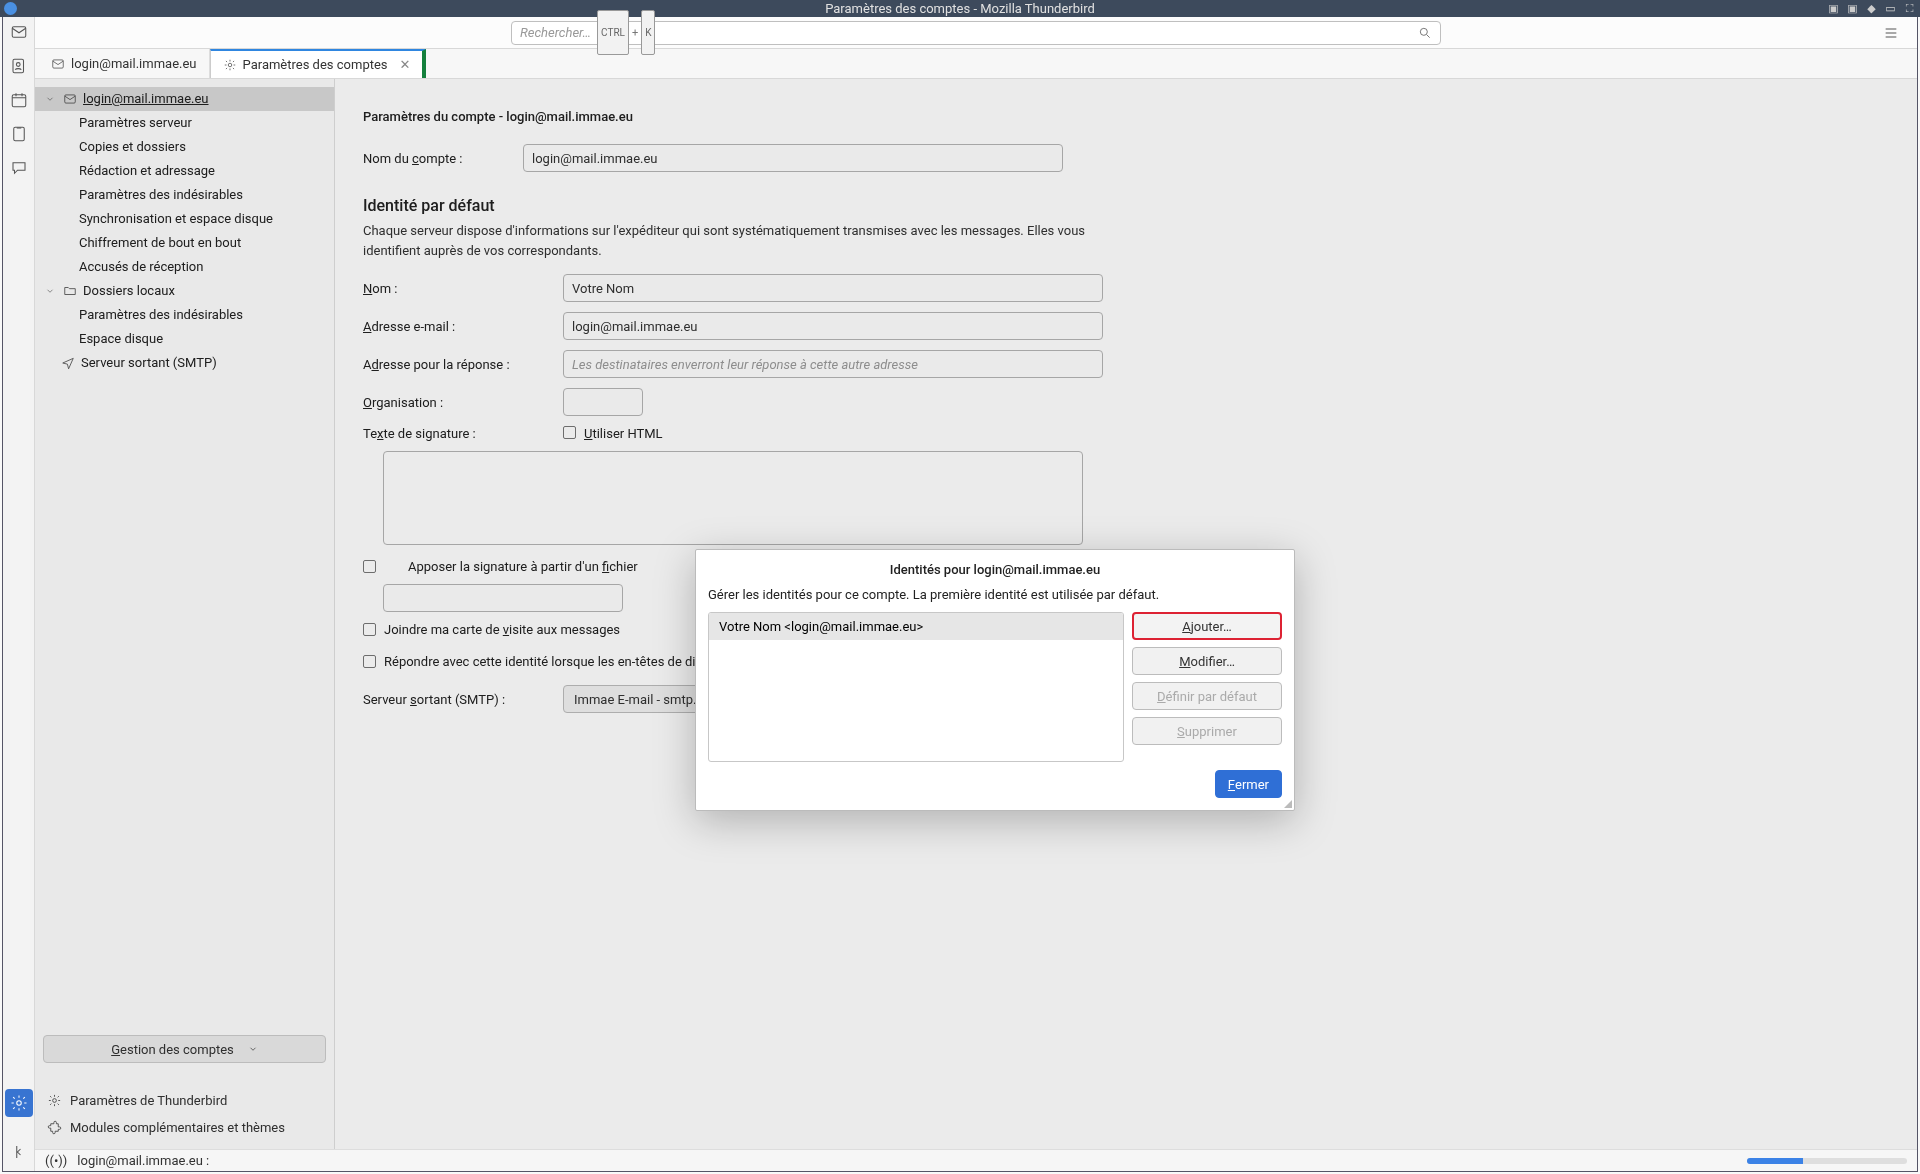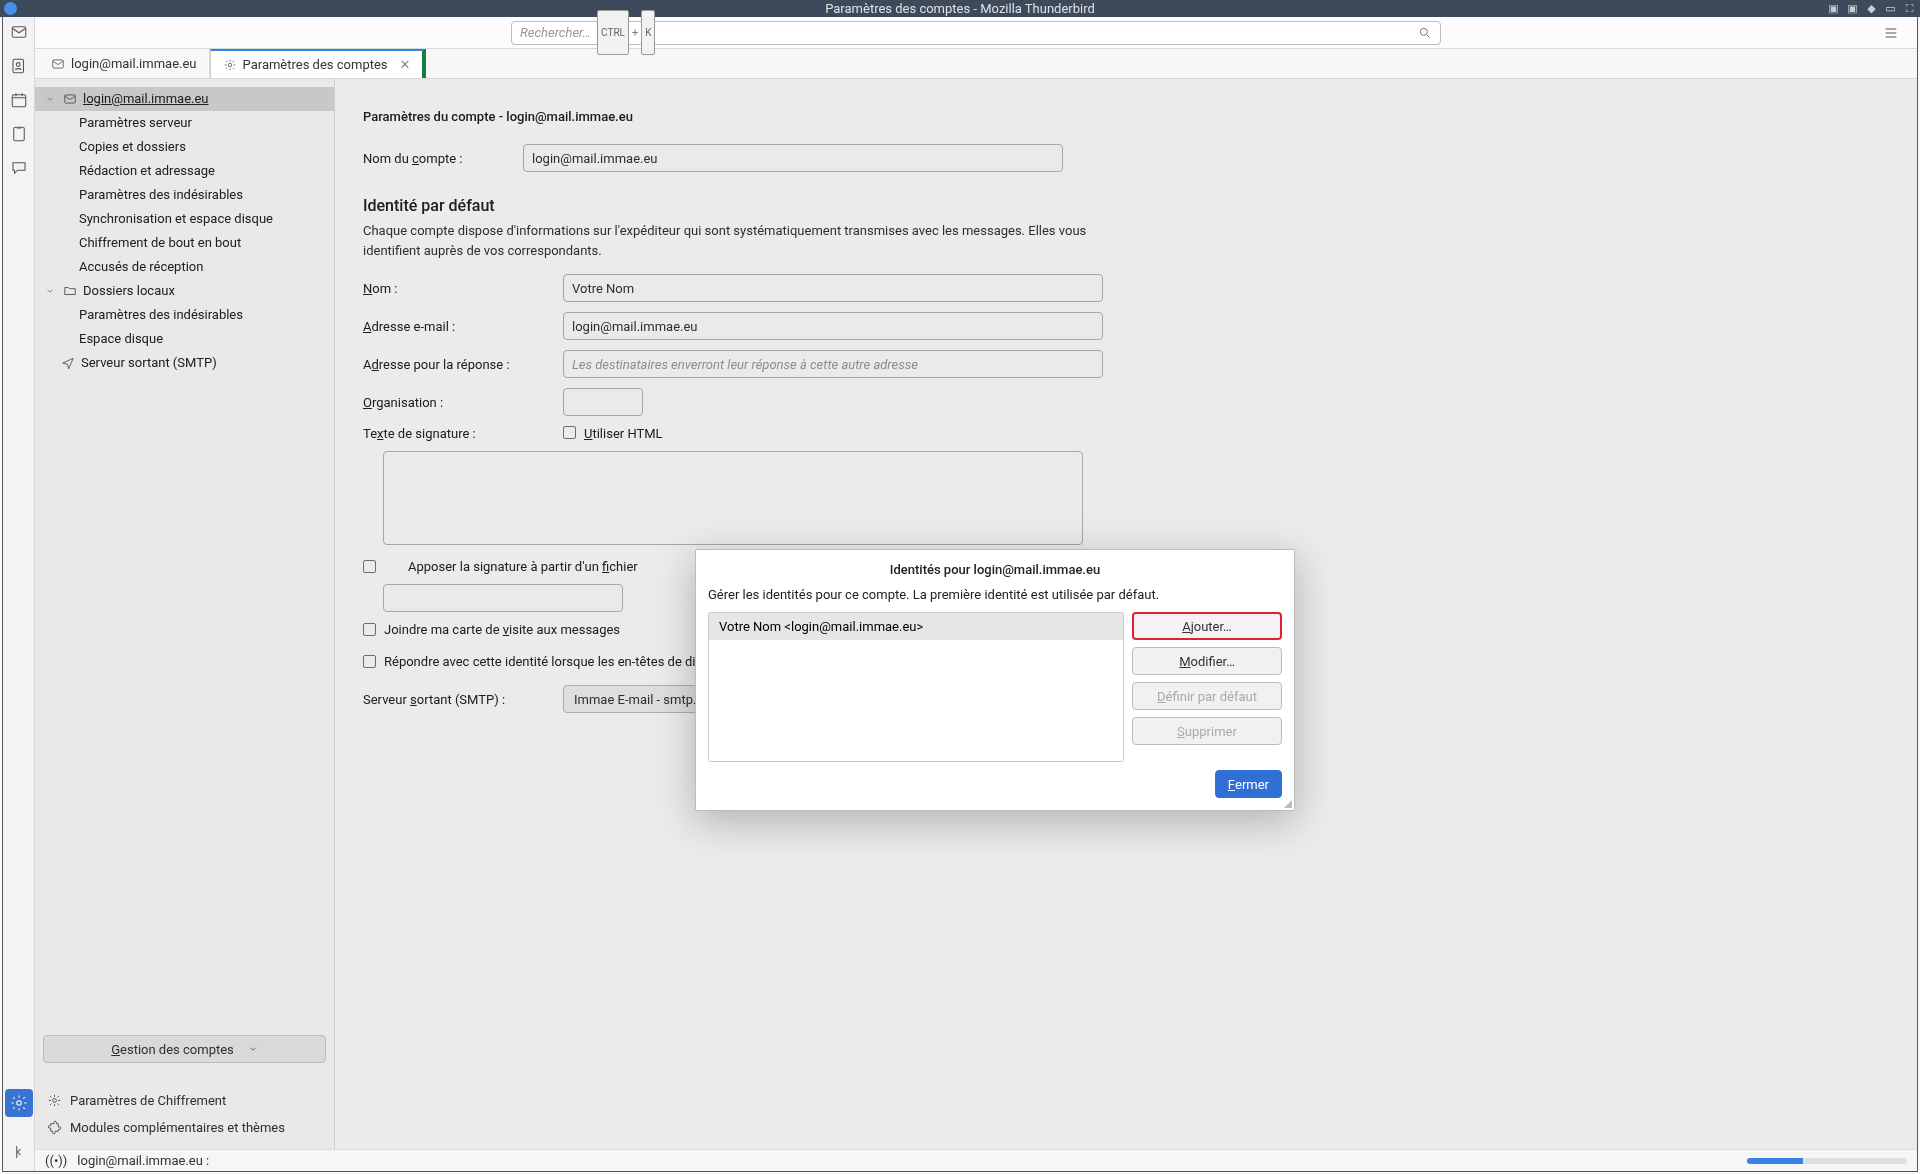"Chaque compte dispose d'informations sur" p.desc { text: compte -> serveur }
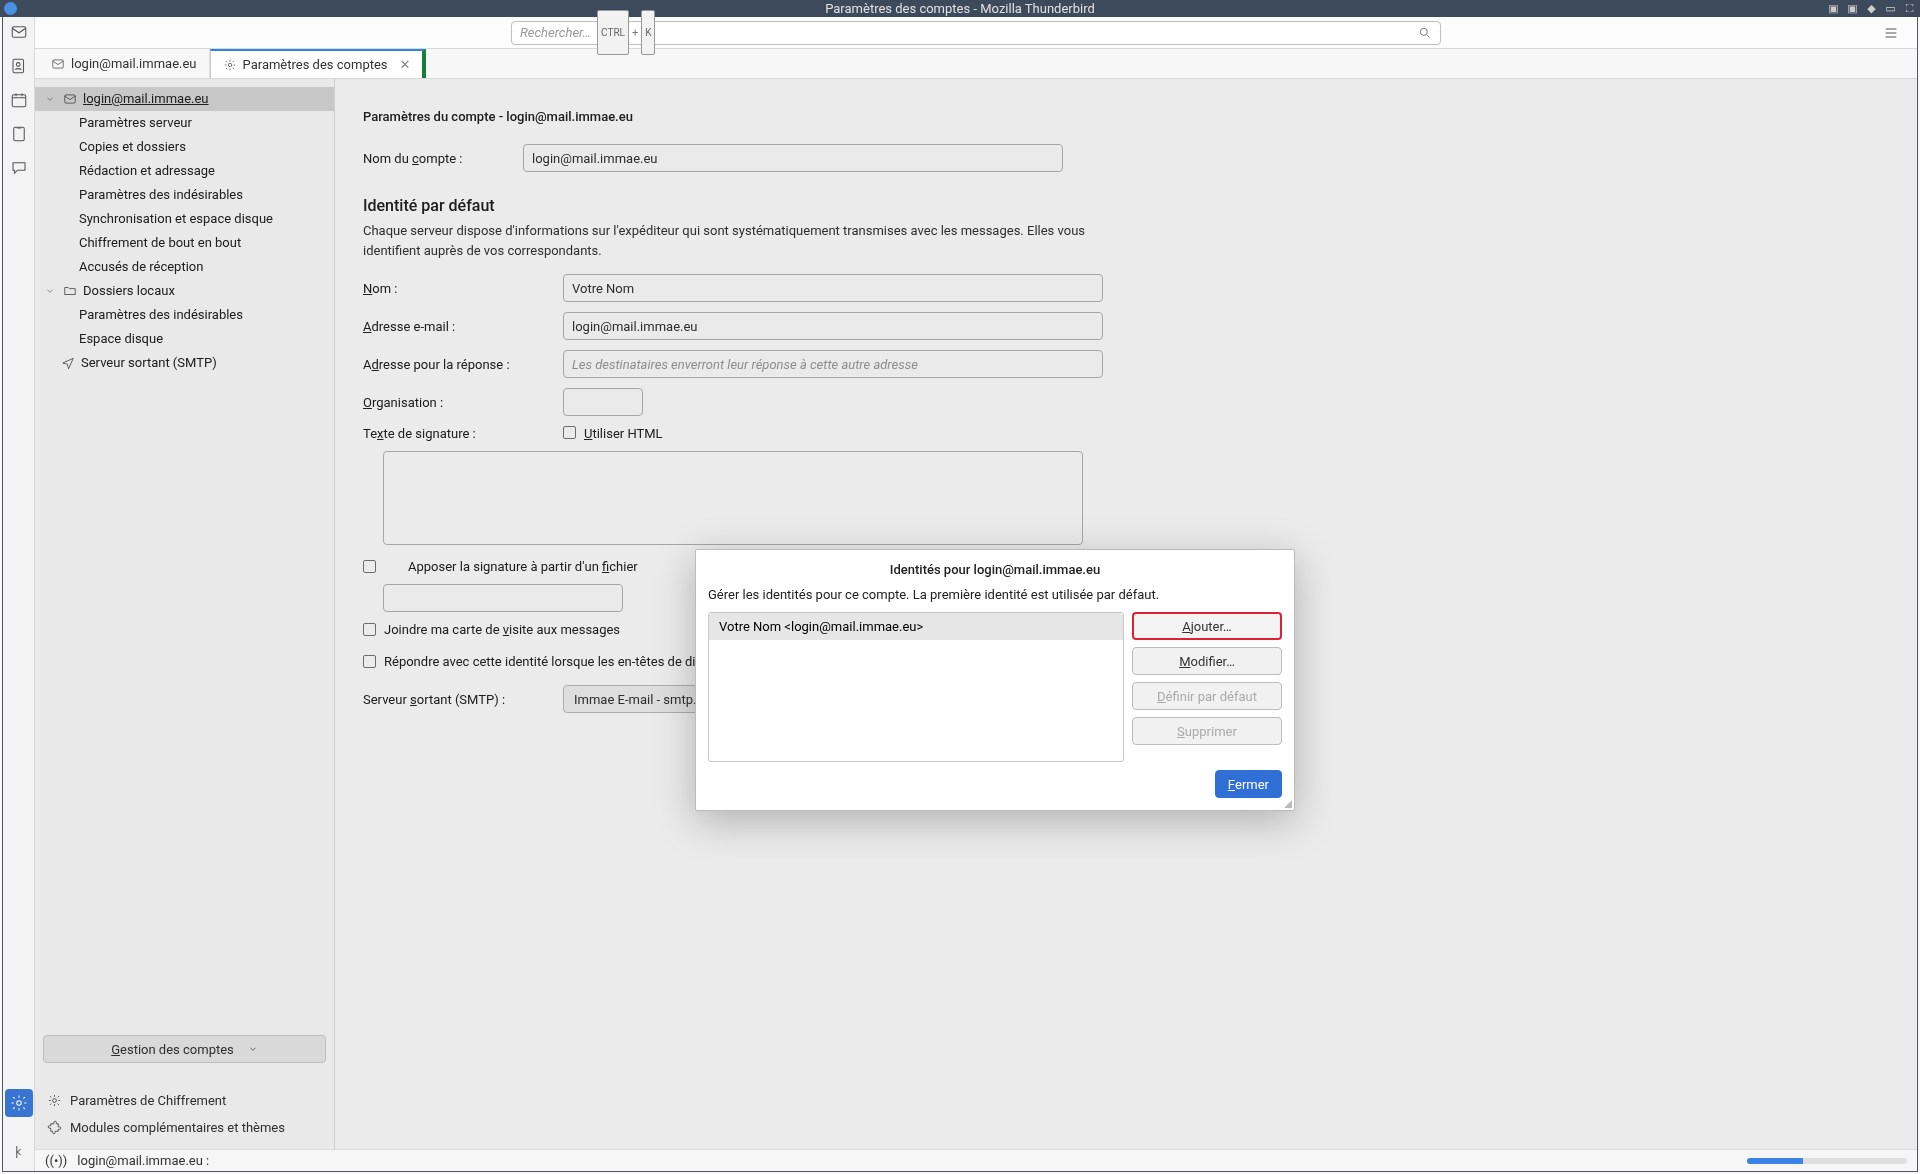"Paramètres de Chiffrement" span { text: Chiffrement -> Thunderbird }
